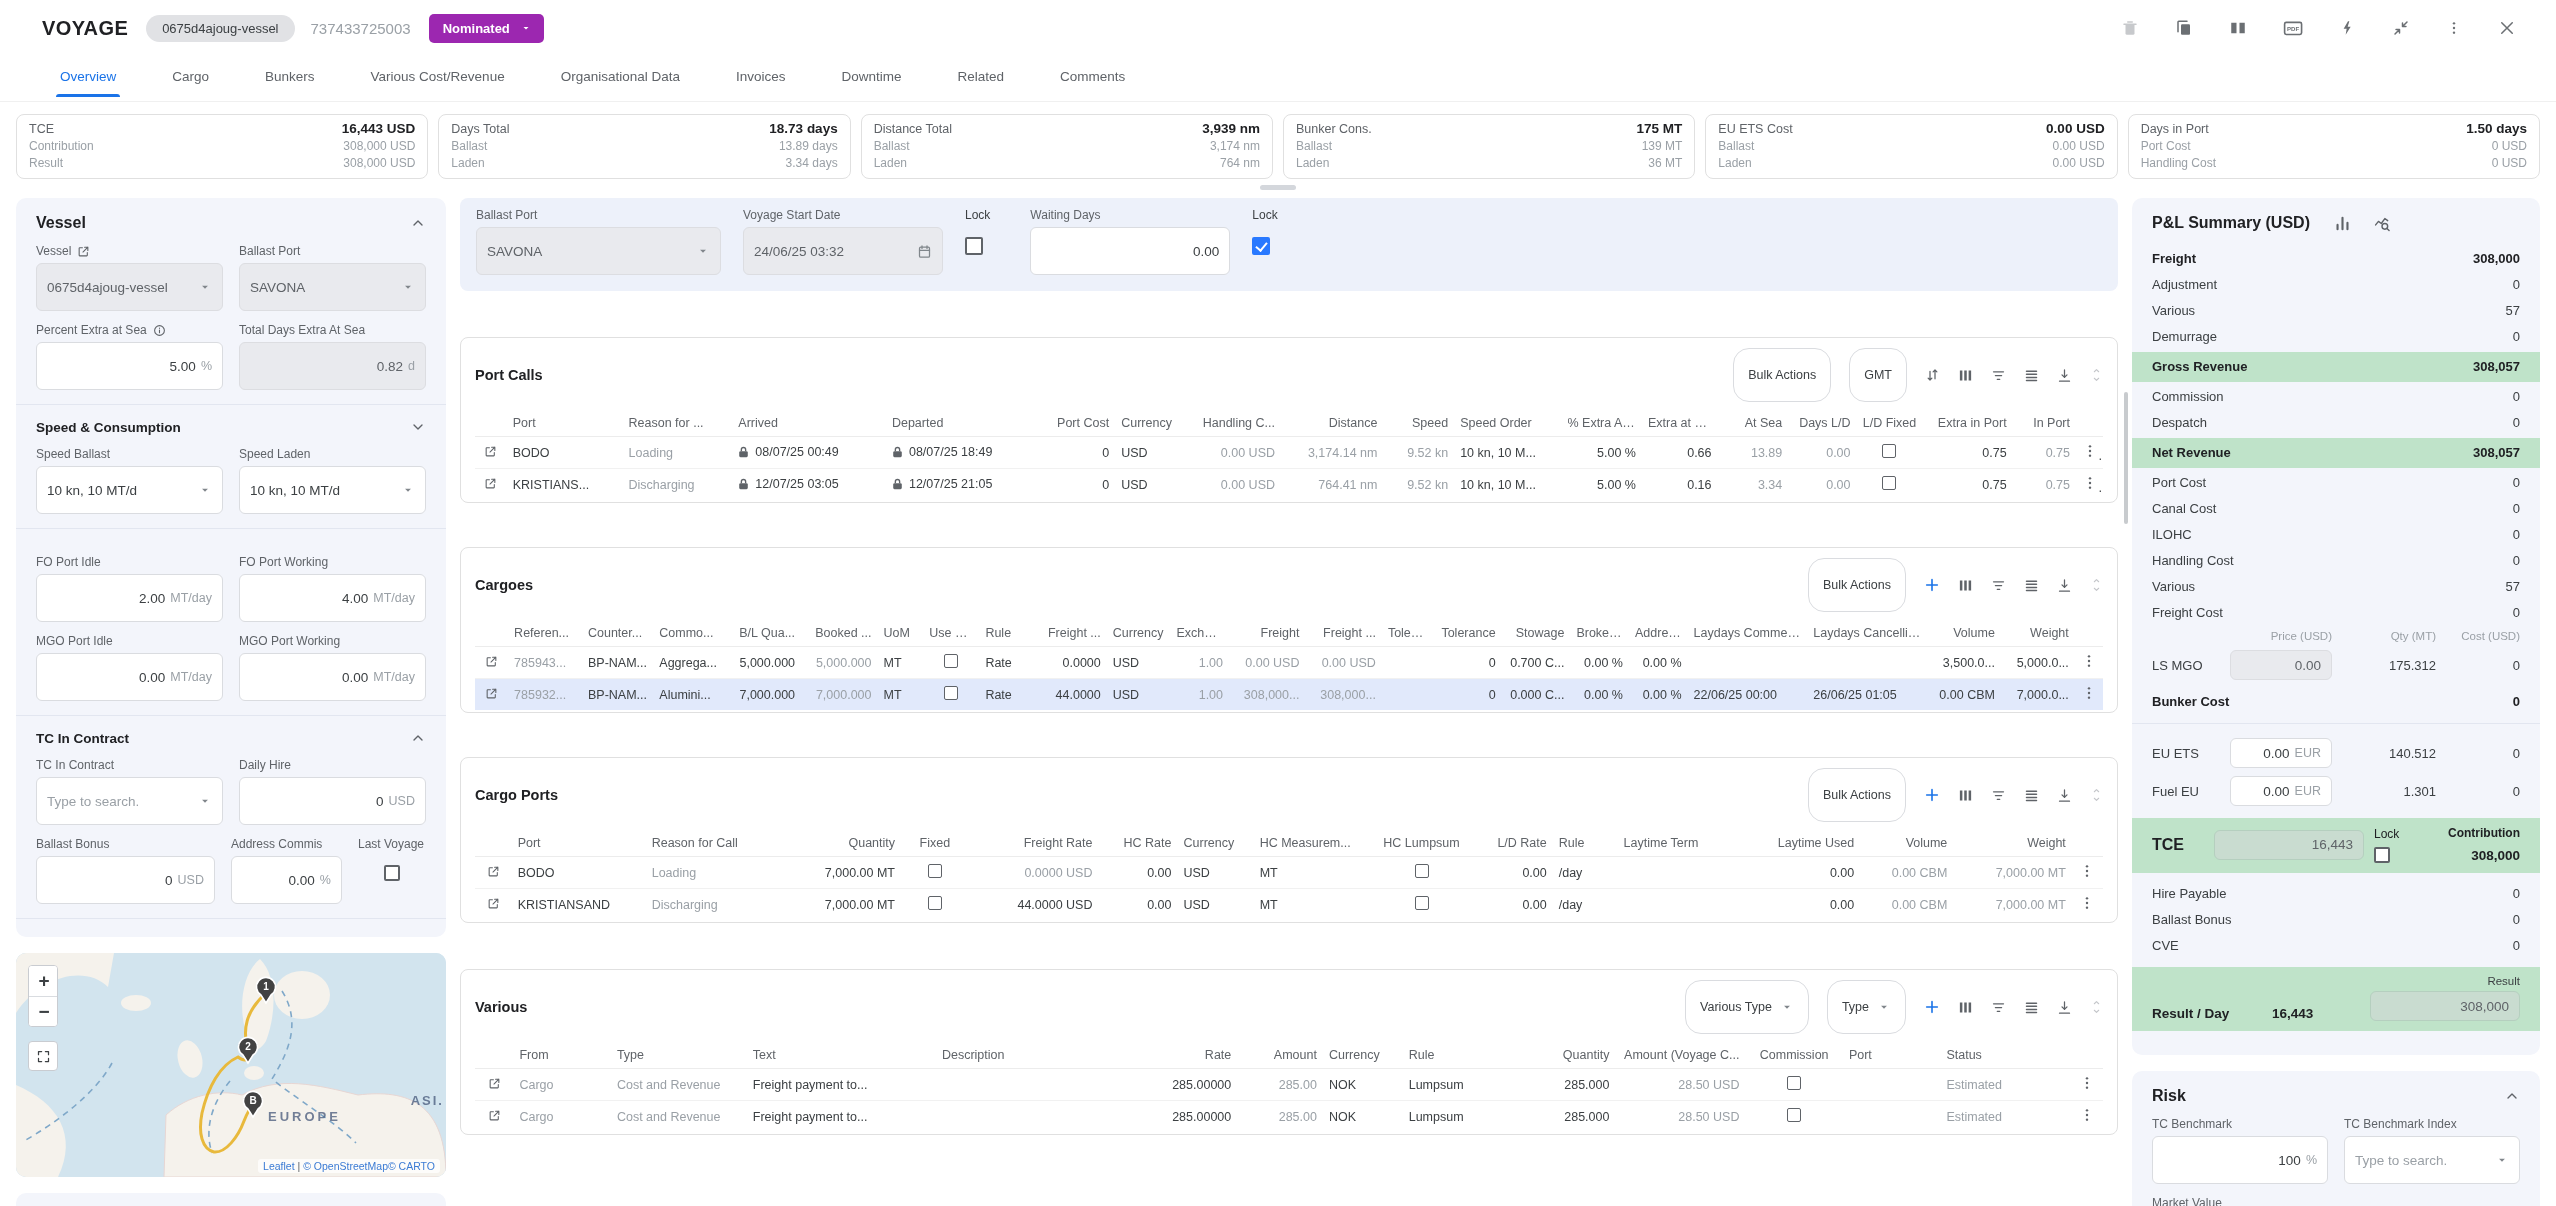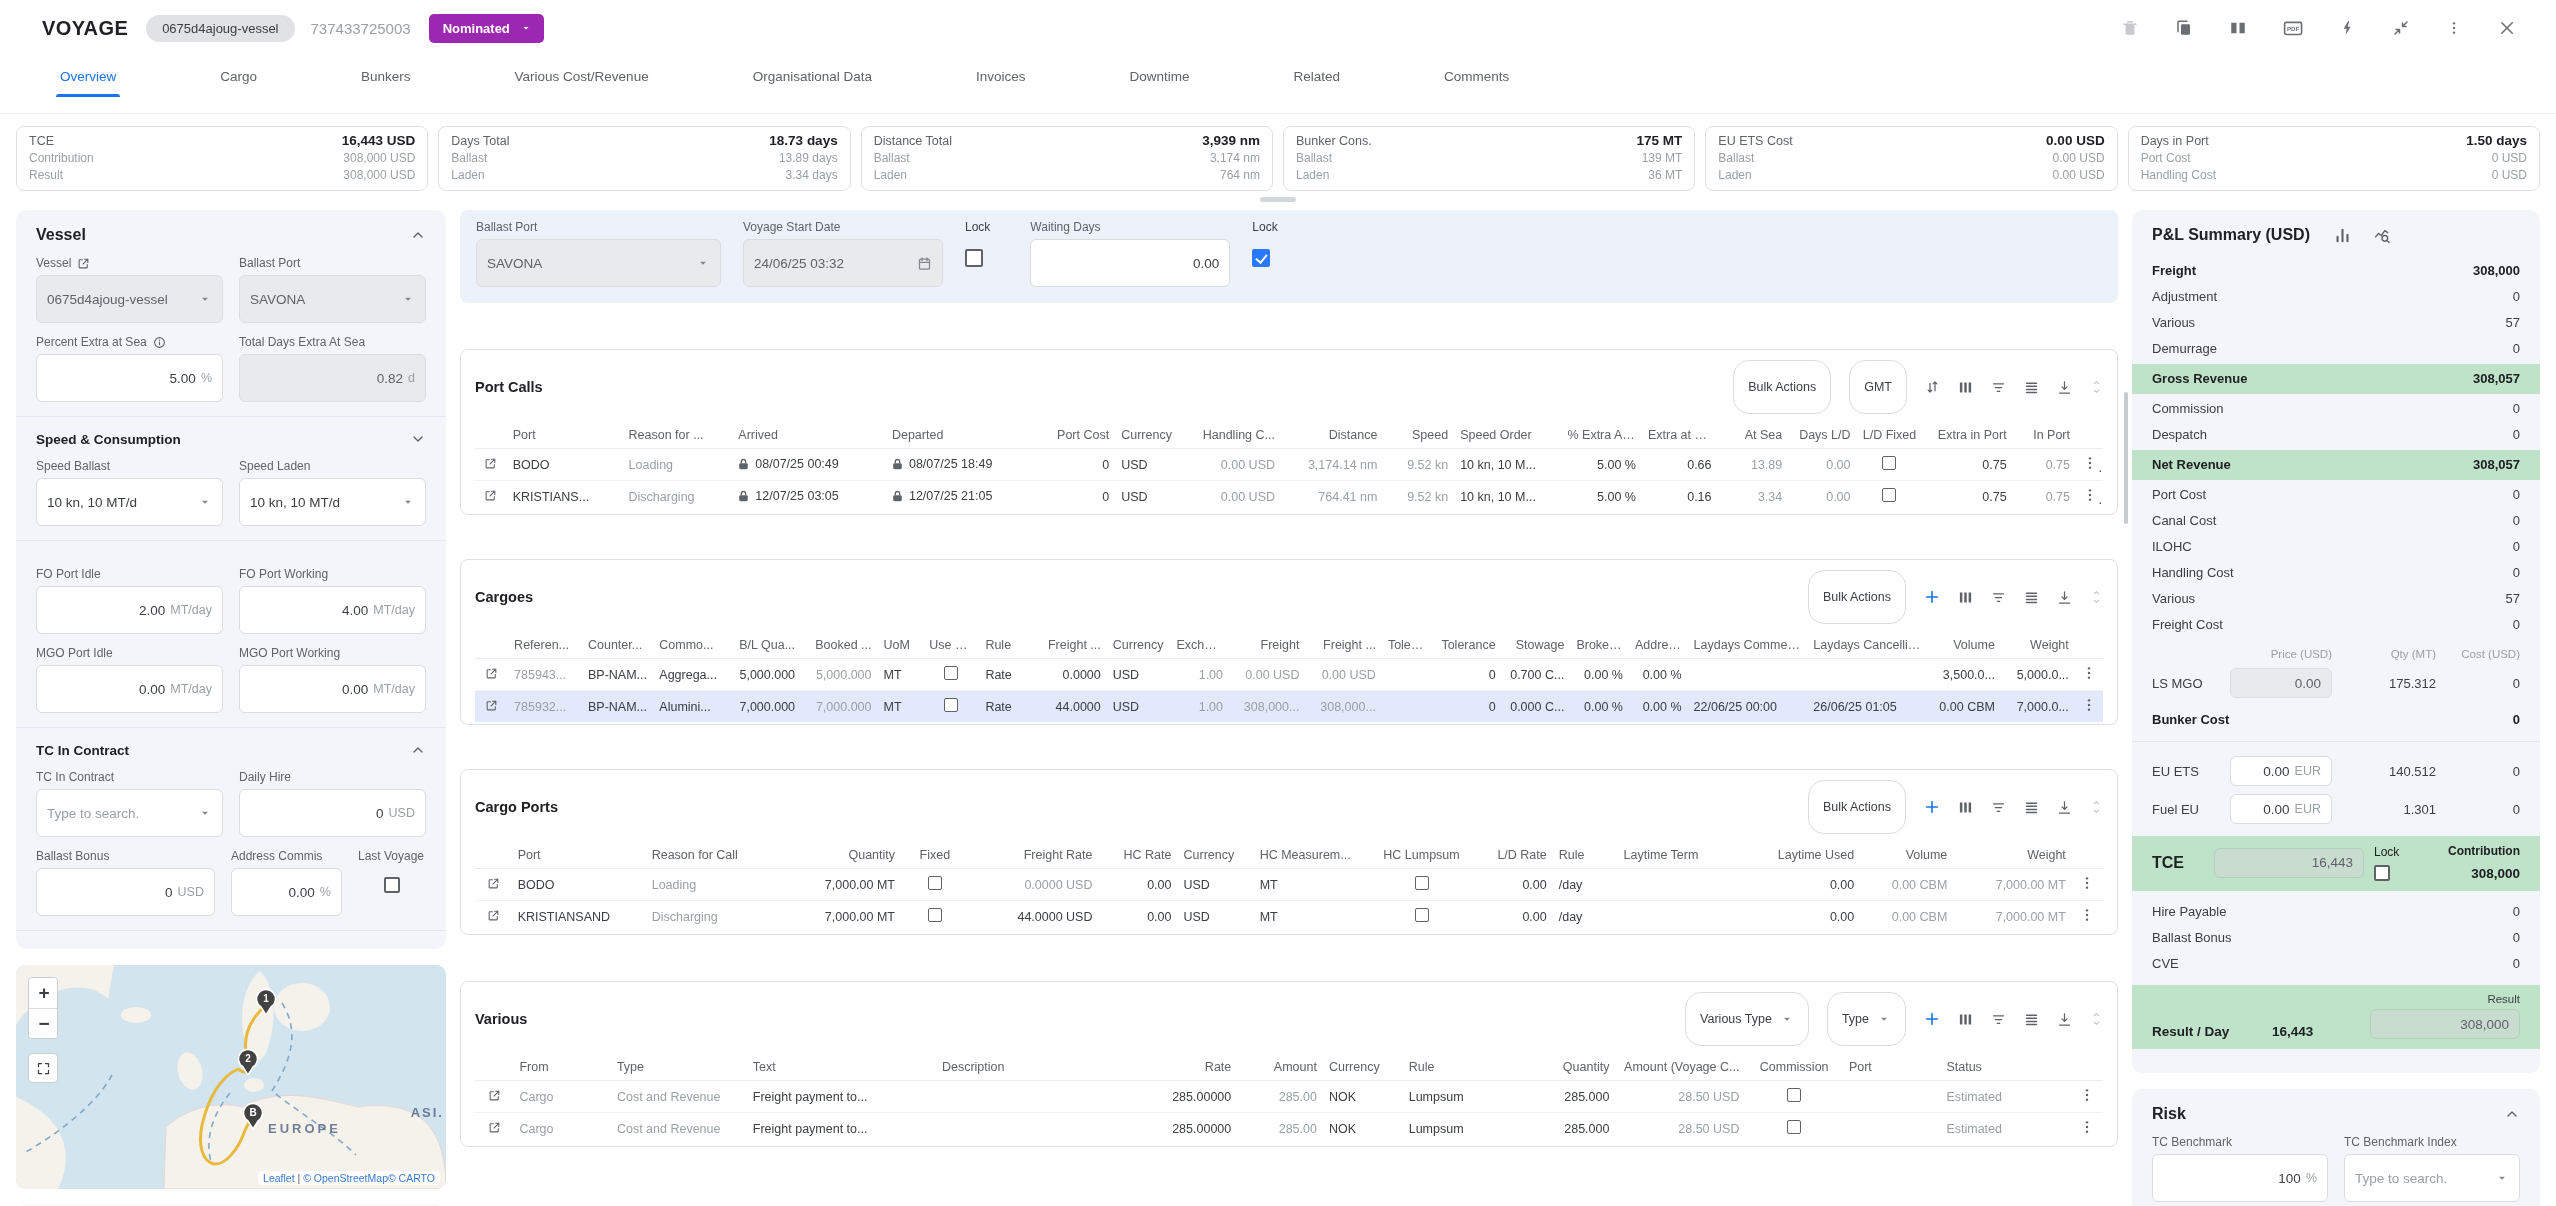"Overview" .tabs { gap: 96px -> 48px; padding: 0 0 16px 56px -> 0 0 4px 56px }
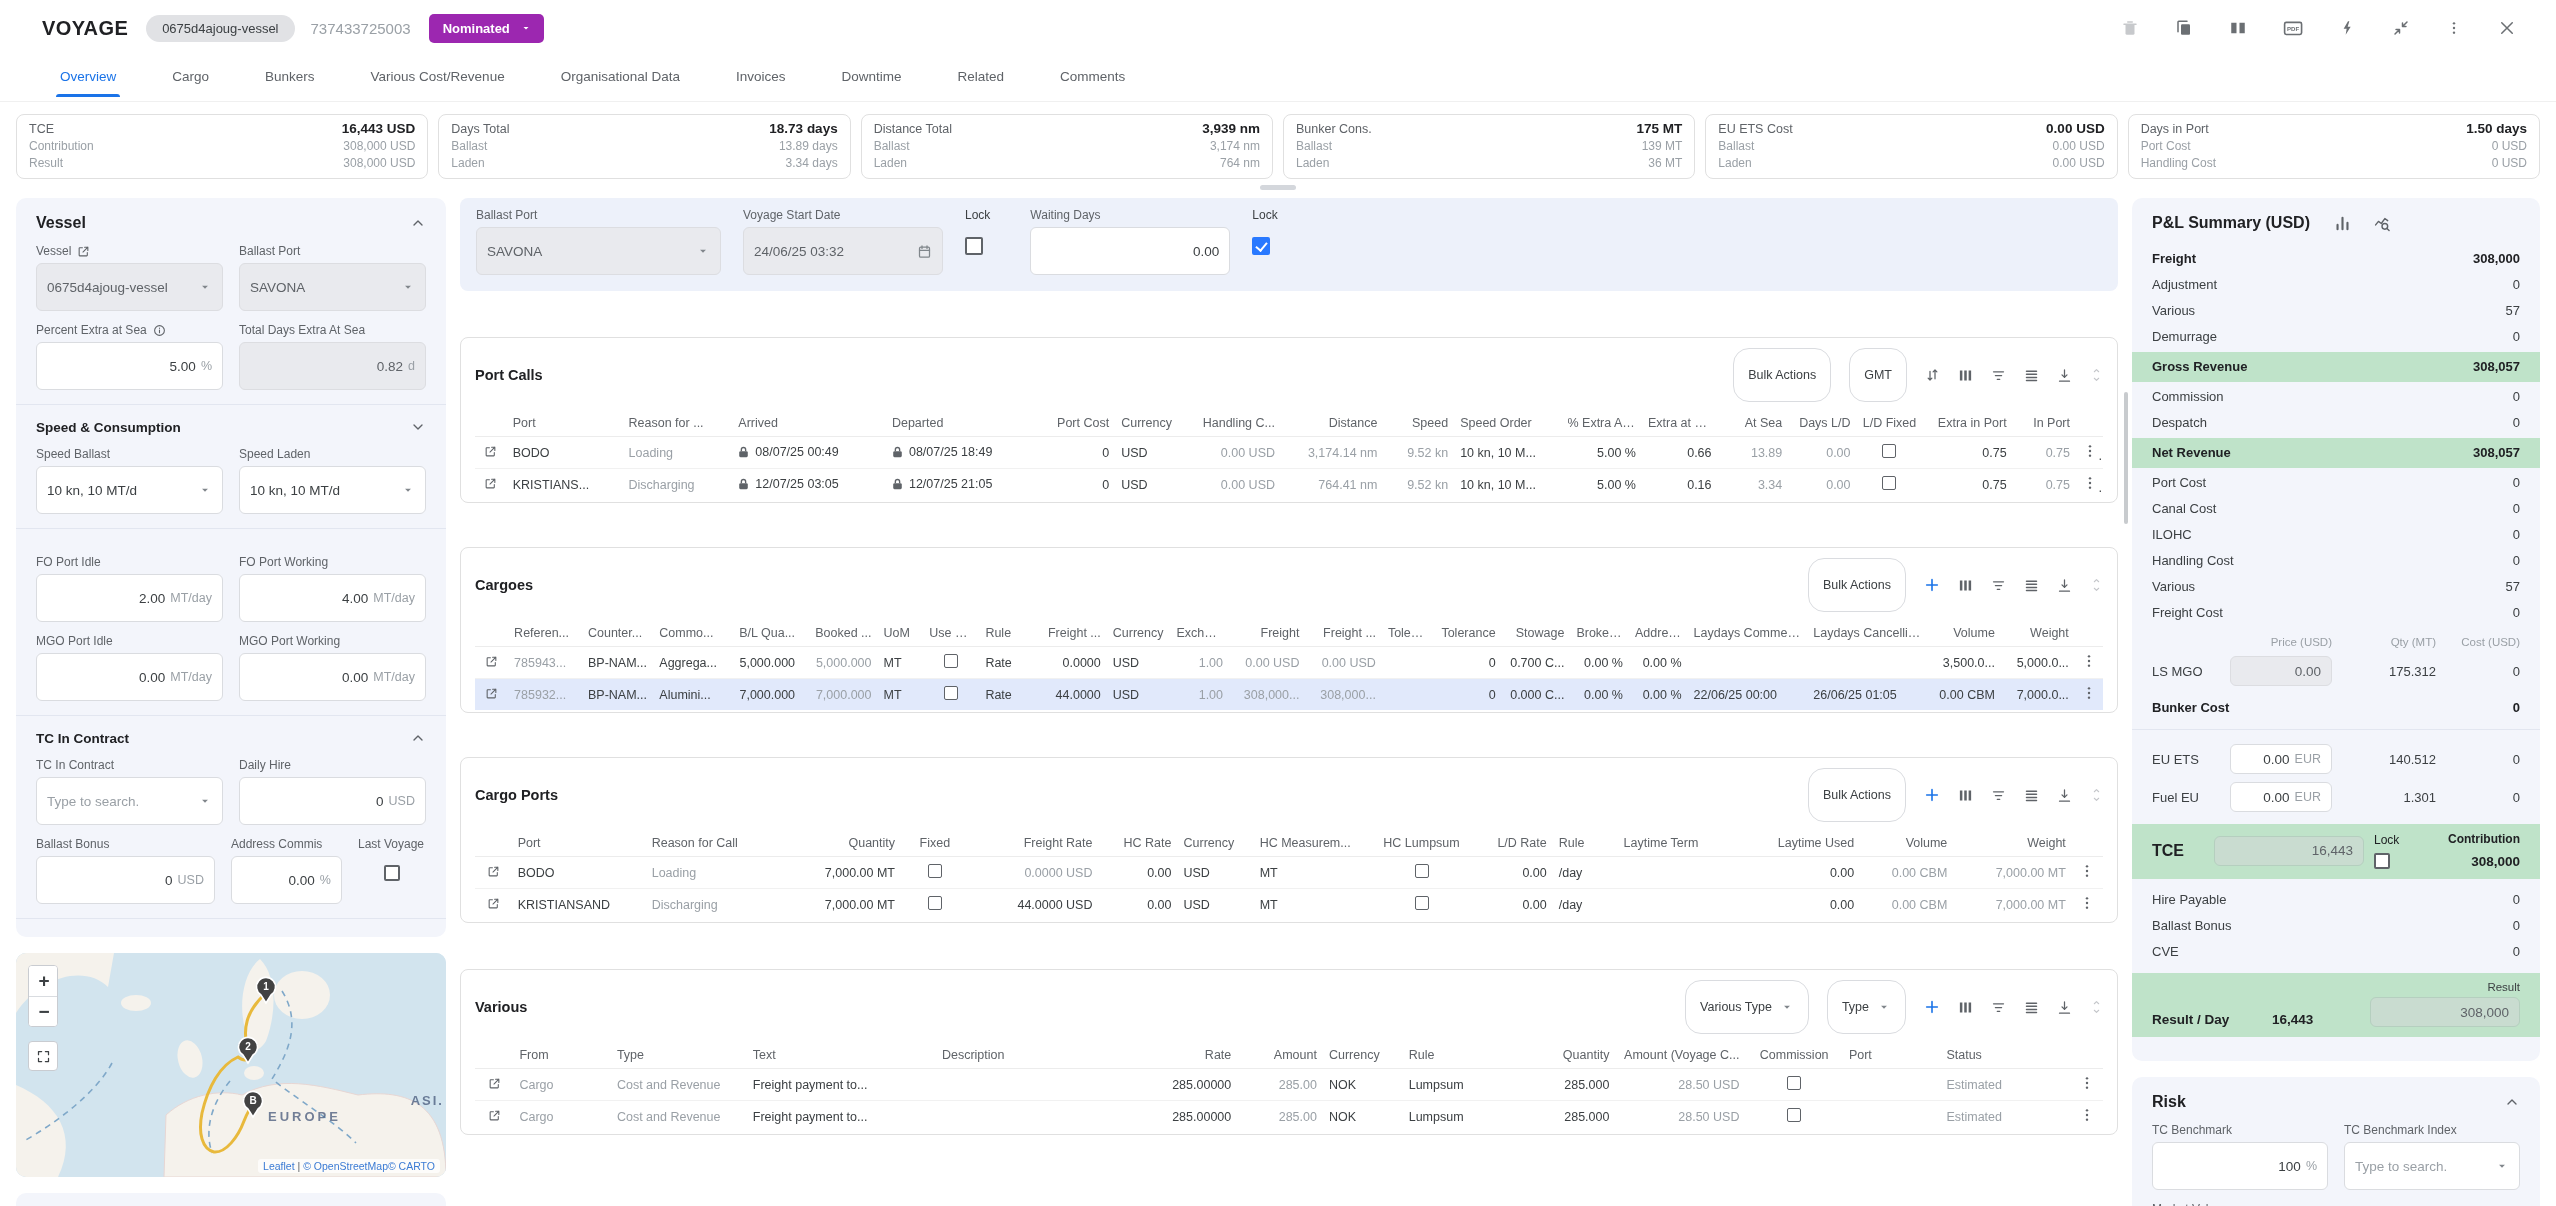"Price (USD)" .bunker { margin-top: 6px -> none }
